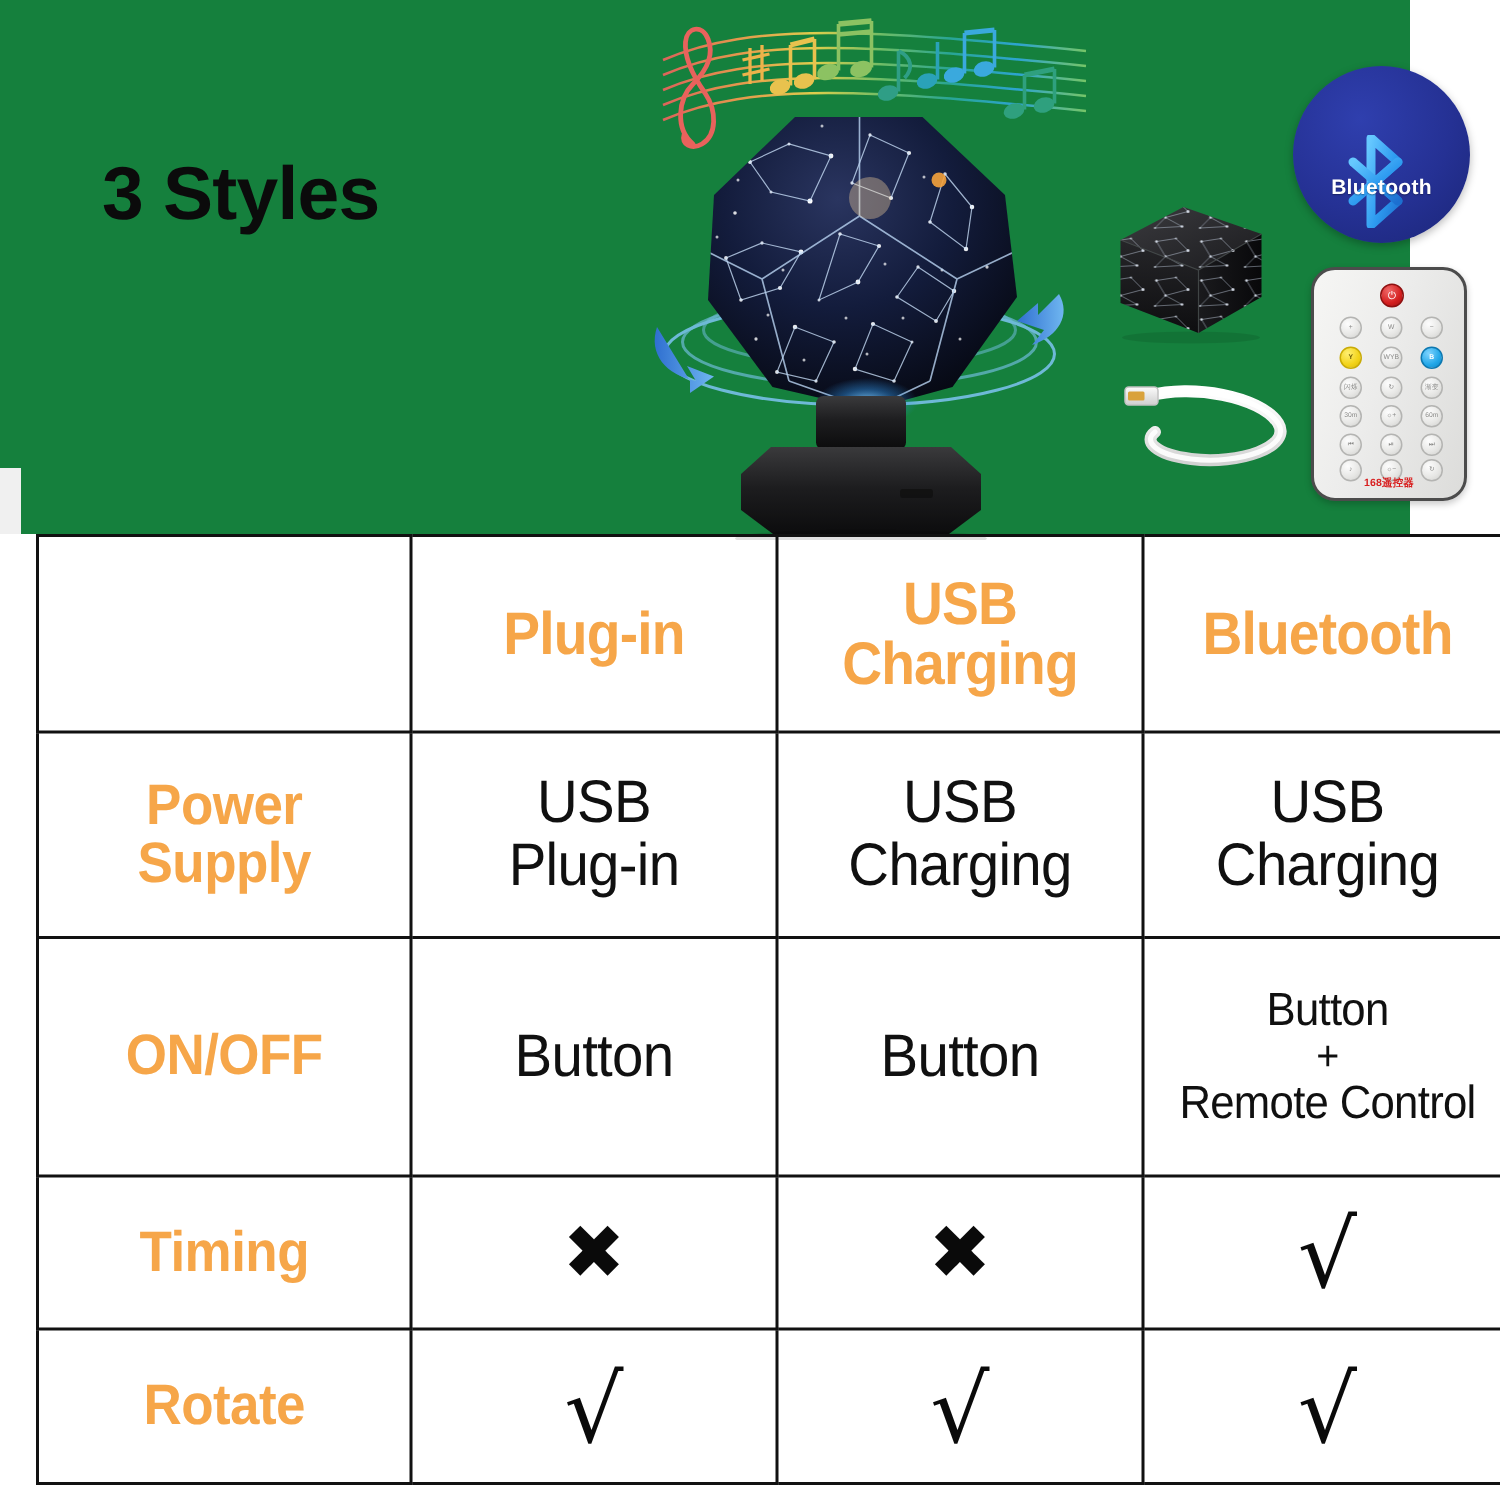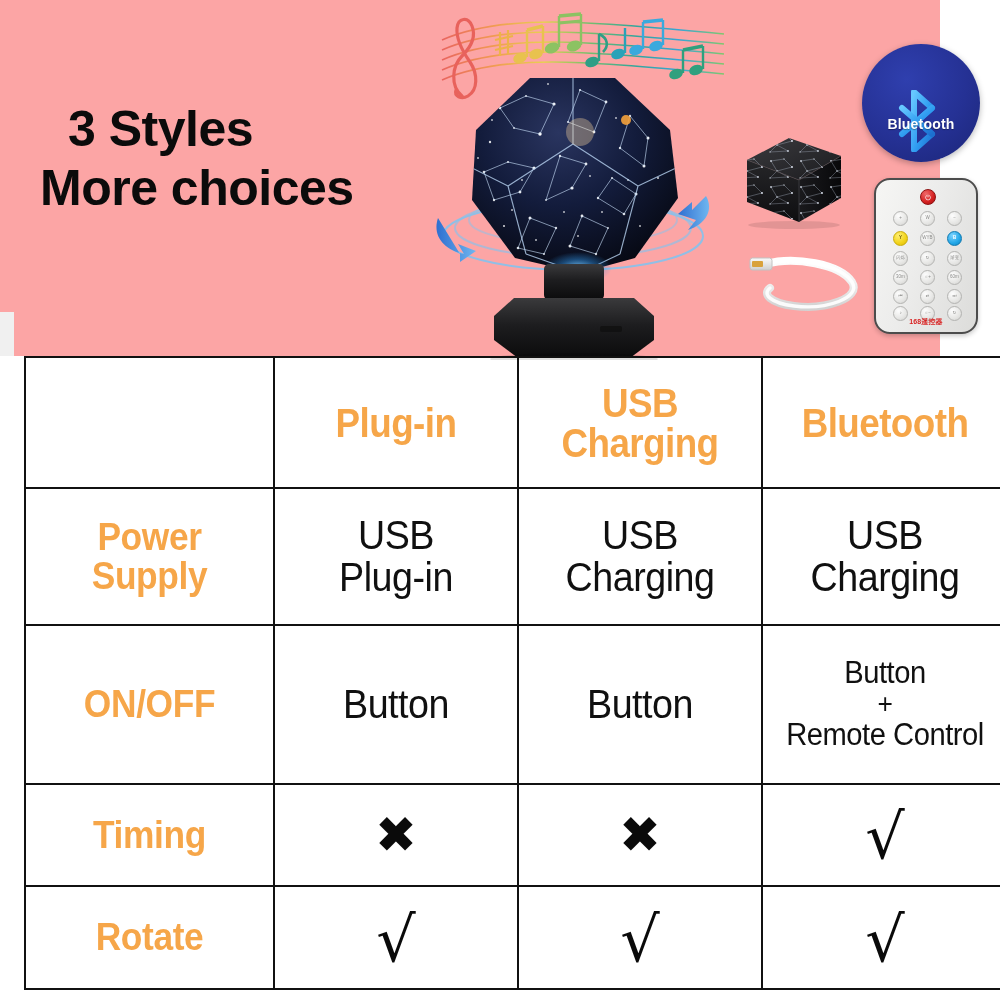"3 Styles" #hero { background: #fca5a5 -> #15803d }
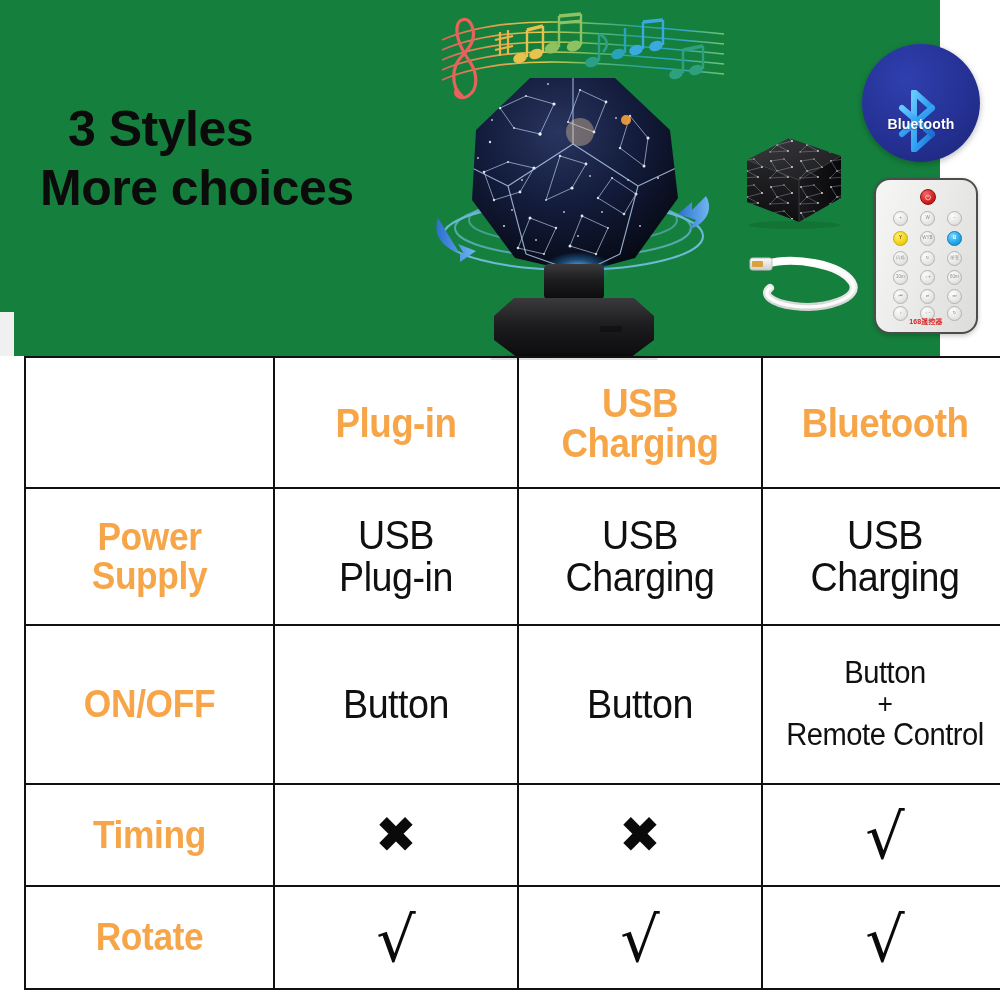"More choices" span.l2 { html: <span>More choices</span> -> none }
